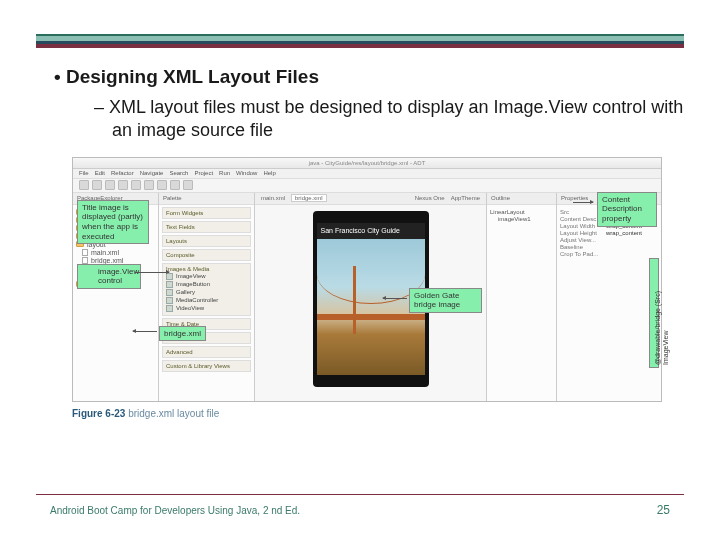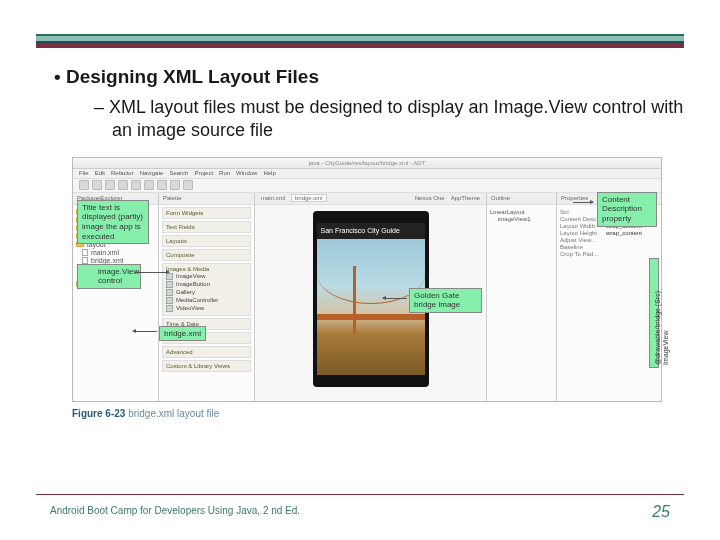"Title text is displayed (partly)" div.callout { text: text is displayed (partly) image -> image is displayed (partly) when }
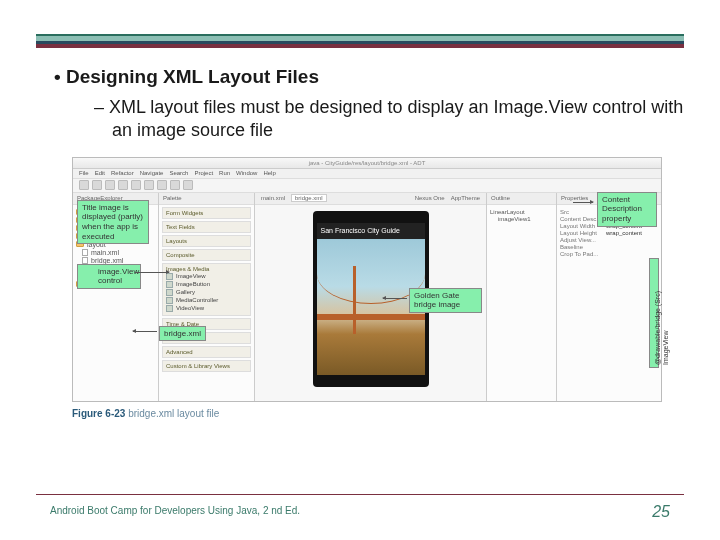"25" .footer-right { font-size: 16px -> 12px; font-style: italic -> none }
